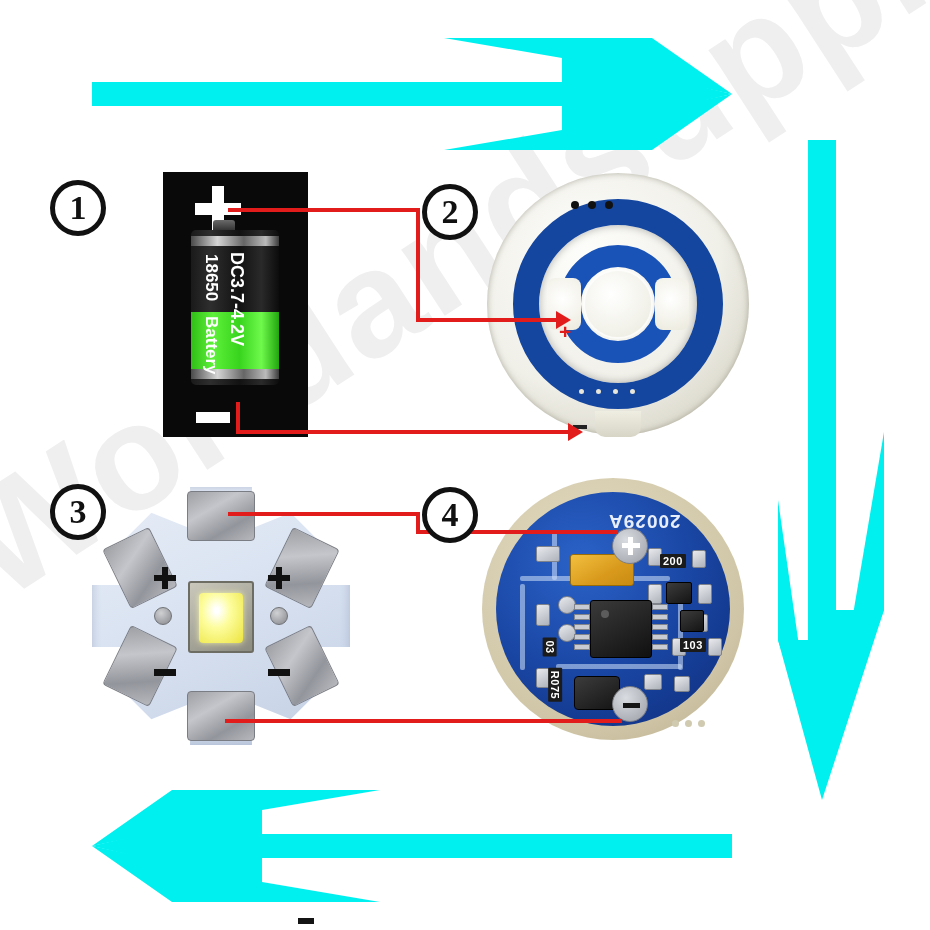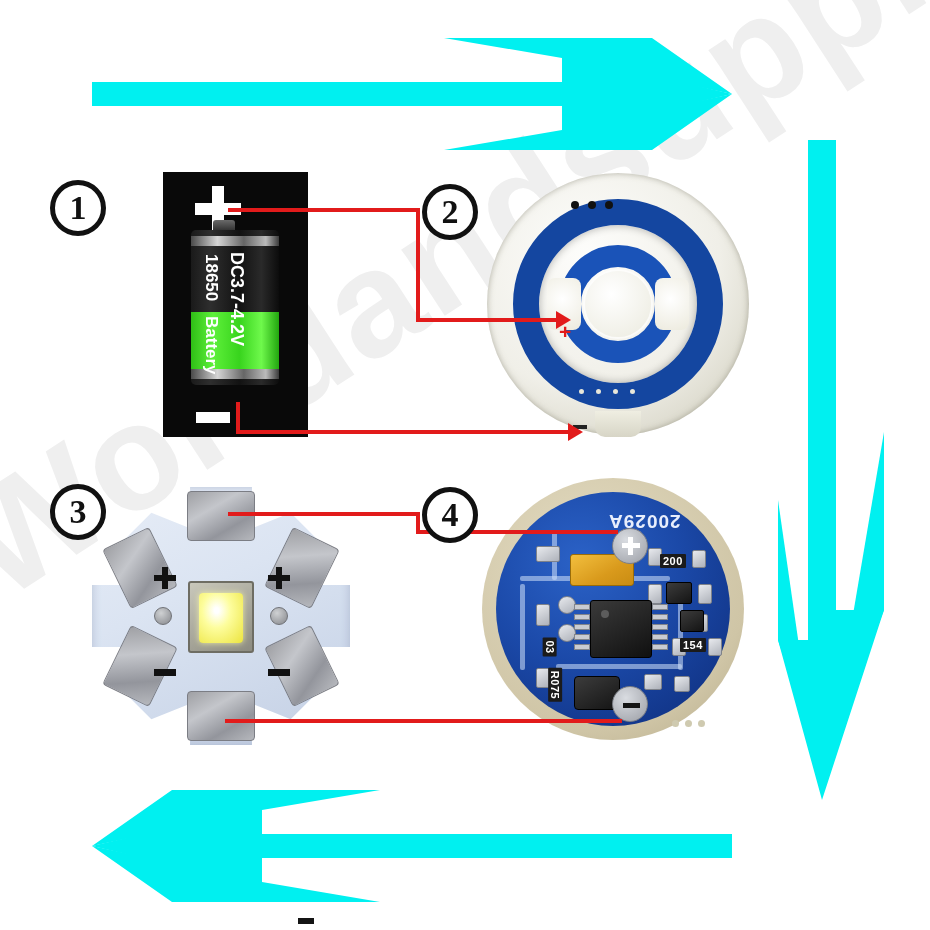"154" div.chip-label { text: 154 -> 103 }
